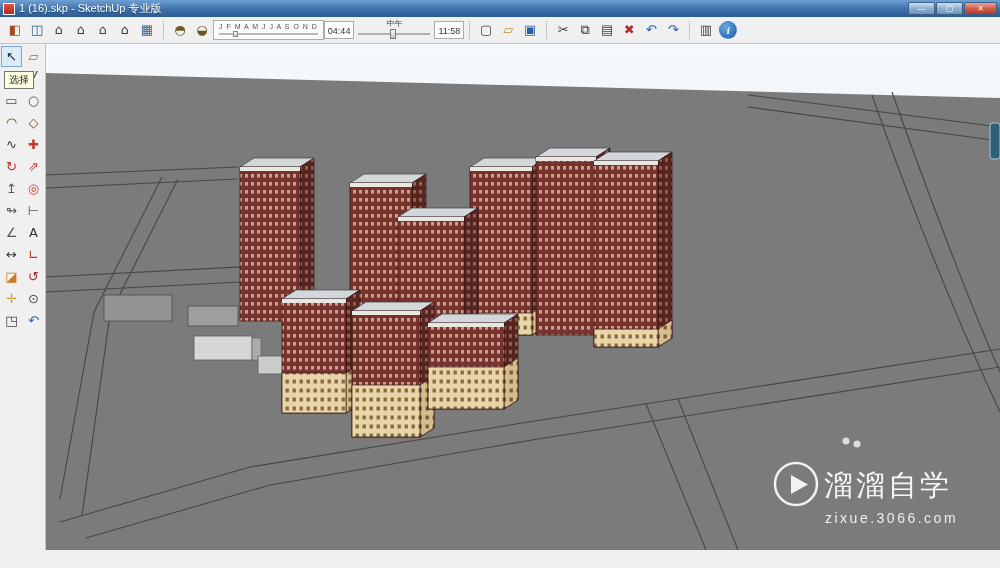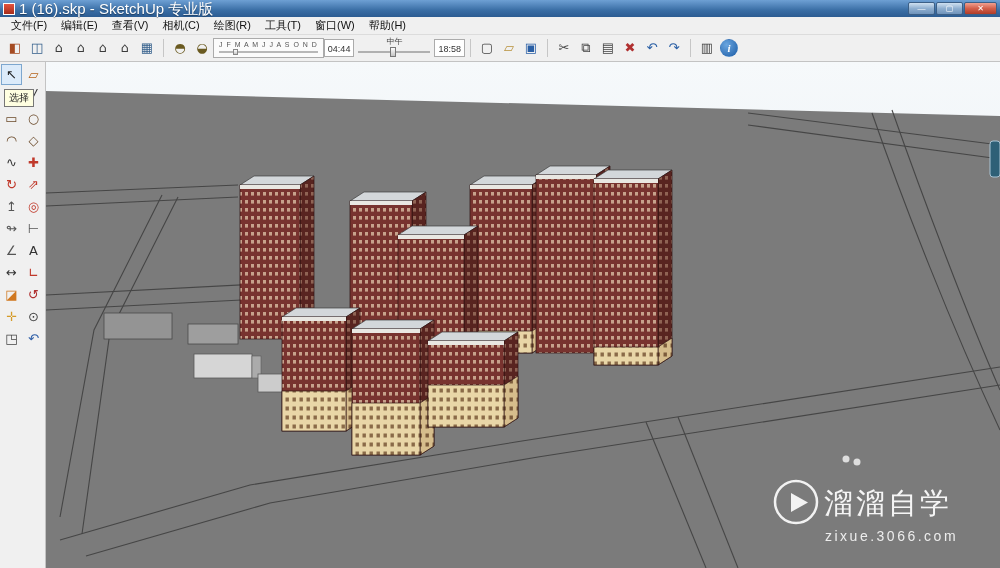"1 (16).skp - SketchUp 专业版" .title-text { font-size: 15px -> 11px }
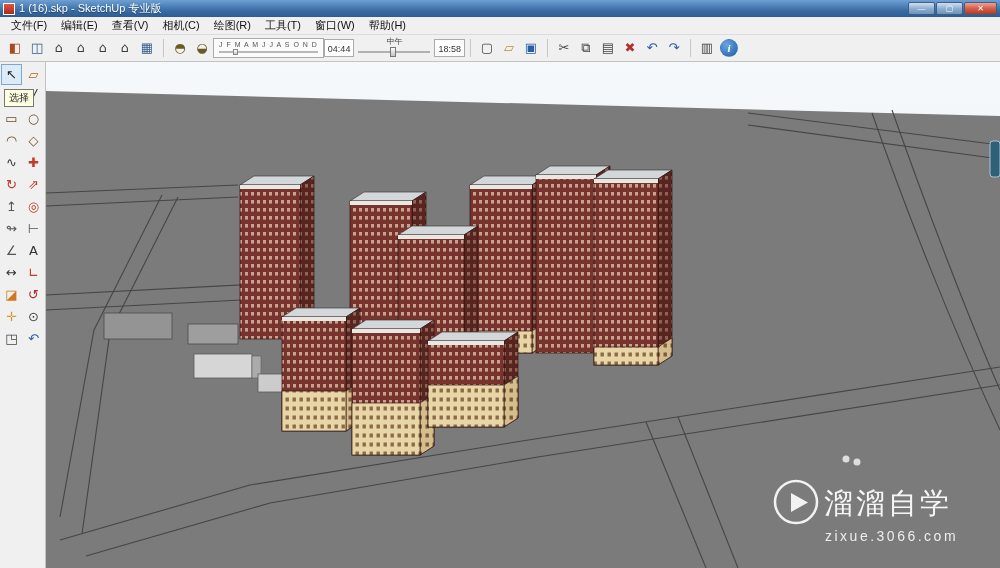"文件(F)" div.menubar { html: <div> <span>文件(F)</span> <span>编辑(E)</span> <span>查看(V)</span> <span>相机(C)</span> <span>绘图(R)</span> <span>工具(T)</span> <span>窗口(W)</span> <span>帮助(H)</span> </div> -> none }
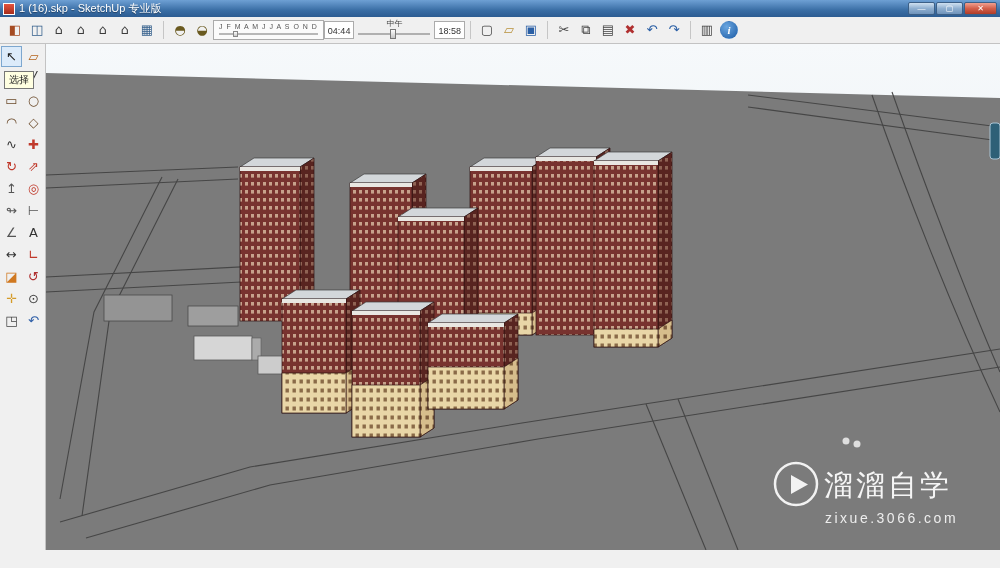"18:58" div.time-box { text: 18:58 -> 11:58 }
